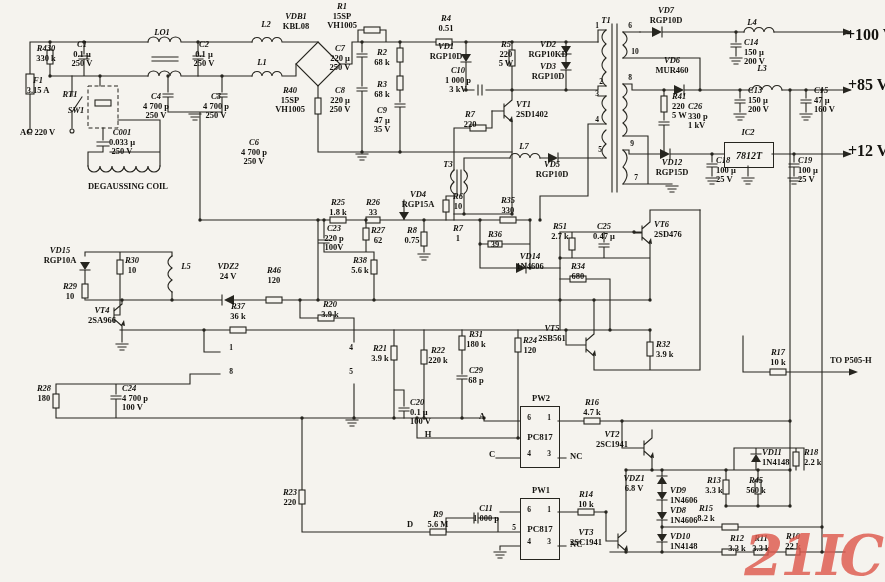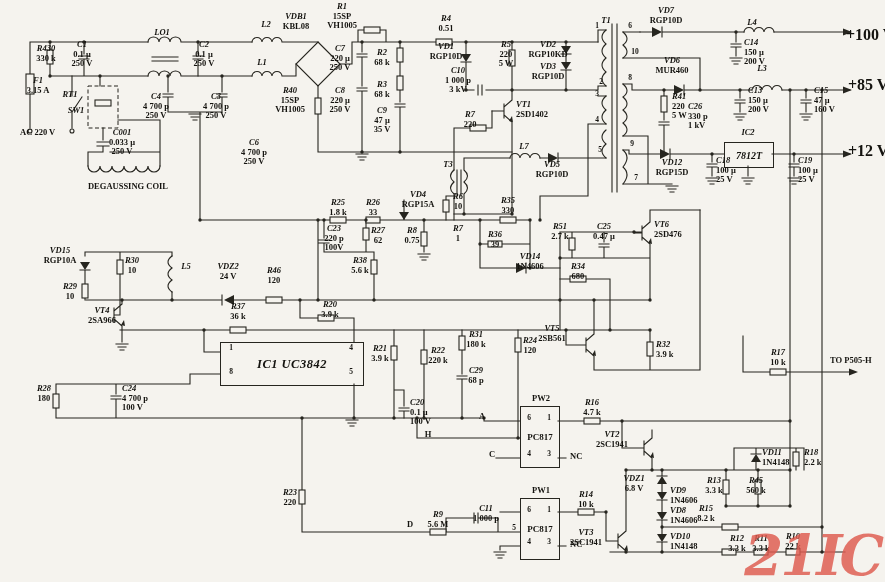"IC1 UC3842" div.box { html: <div>IC1 UC3842</div> -> none }
